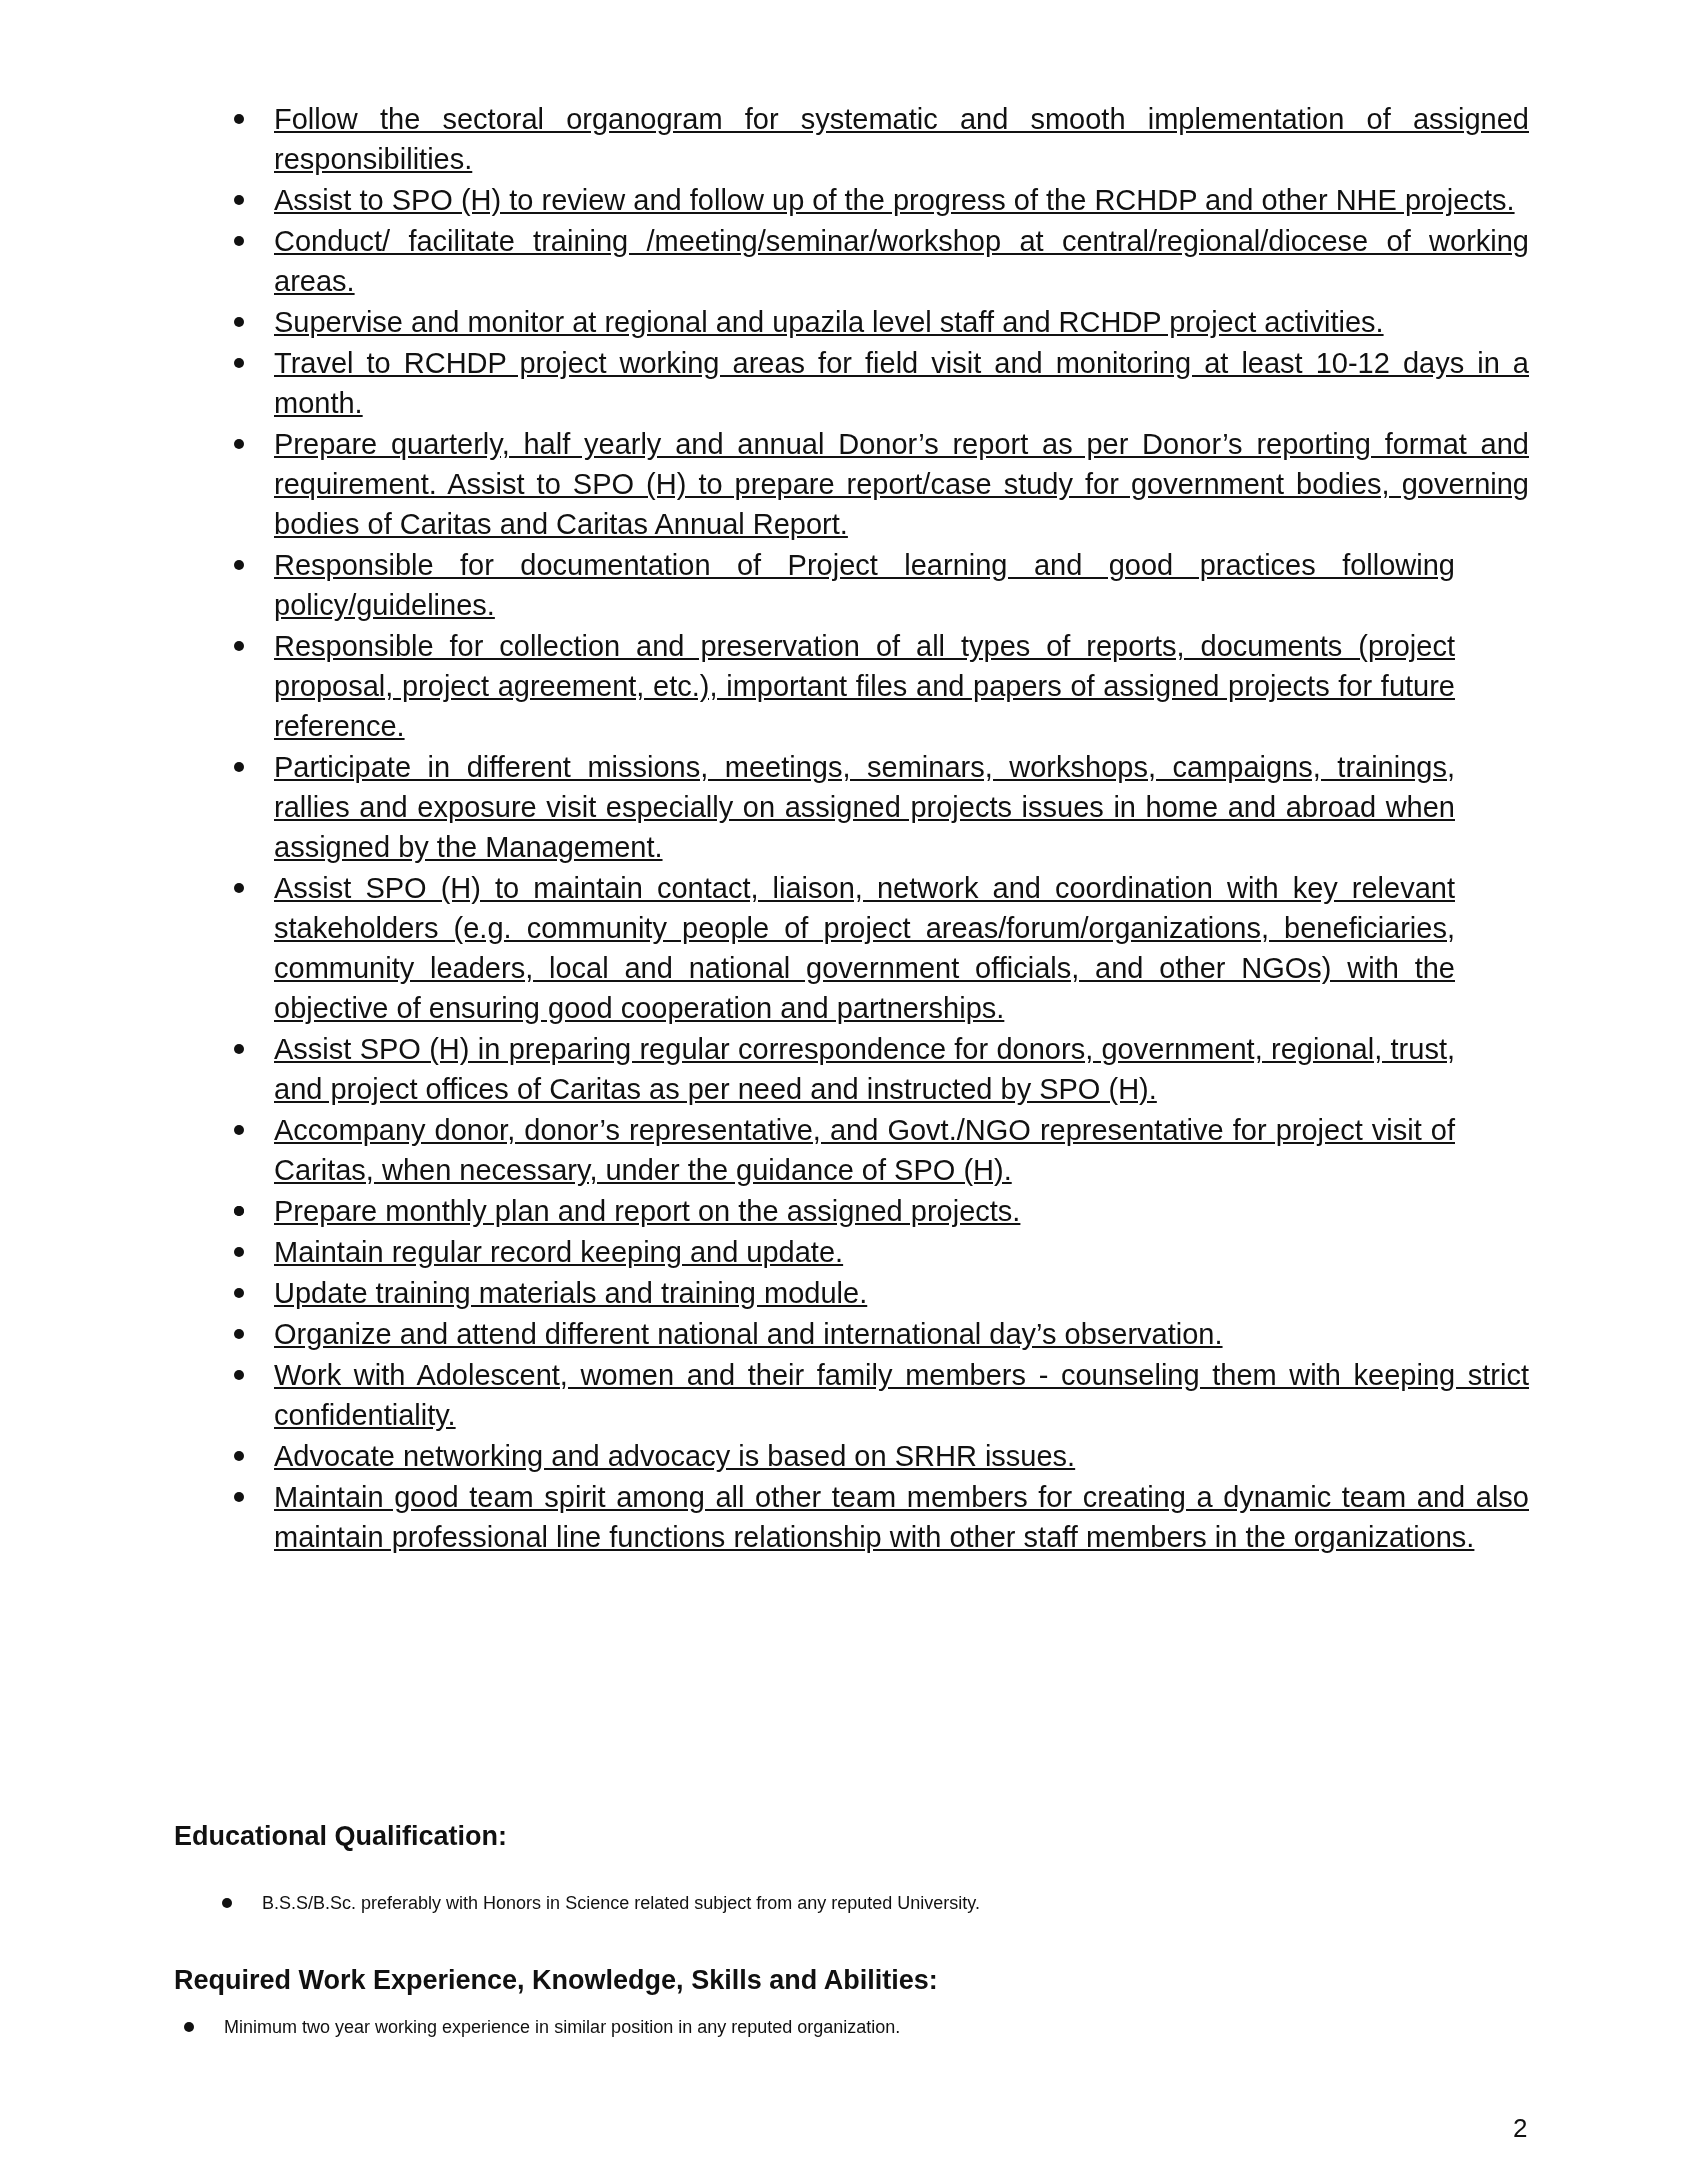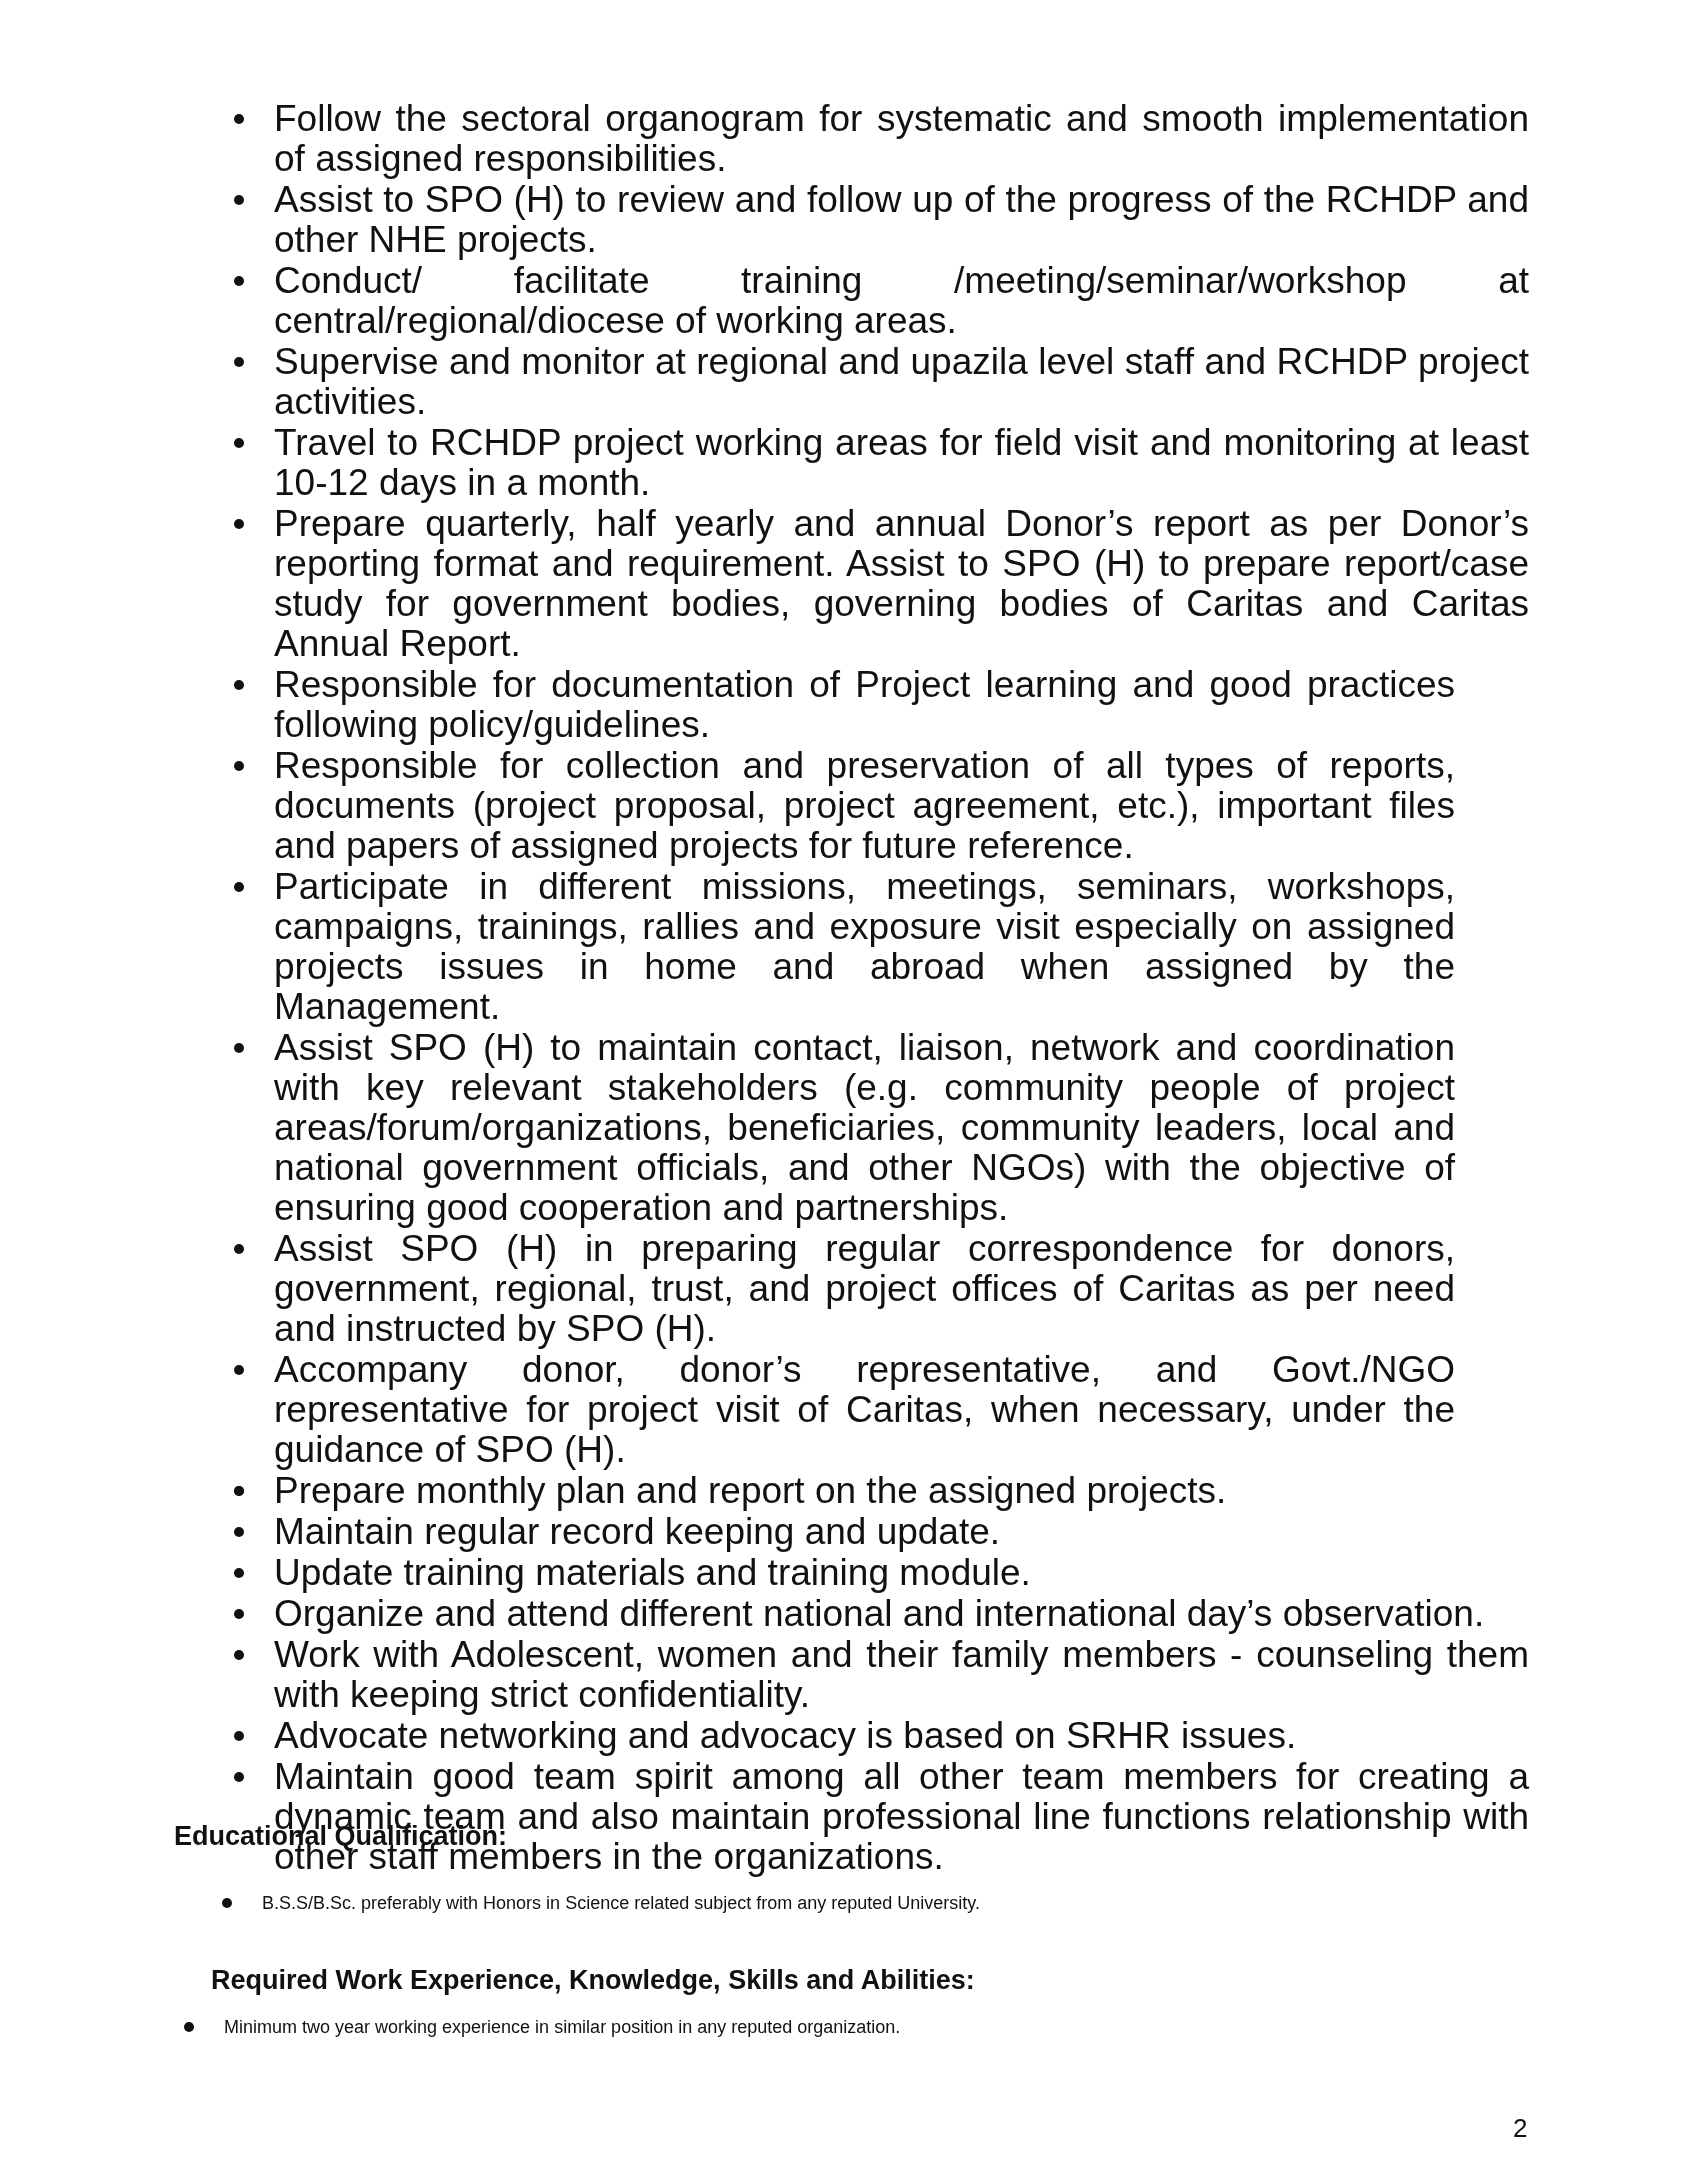"Follow the sectoral organogram for" ul.duties li { font-size: 37px -> 29px; text-decoration: none -> underline }
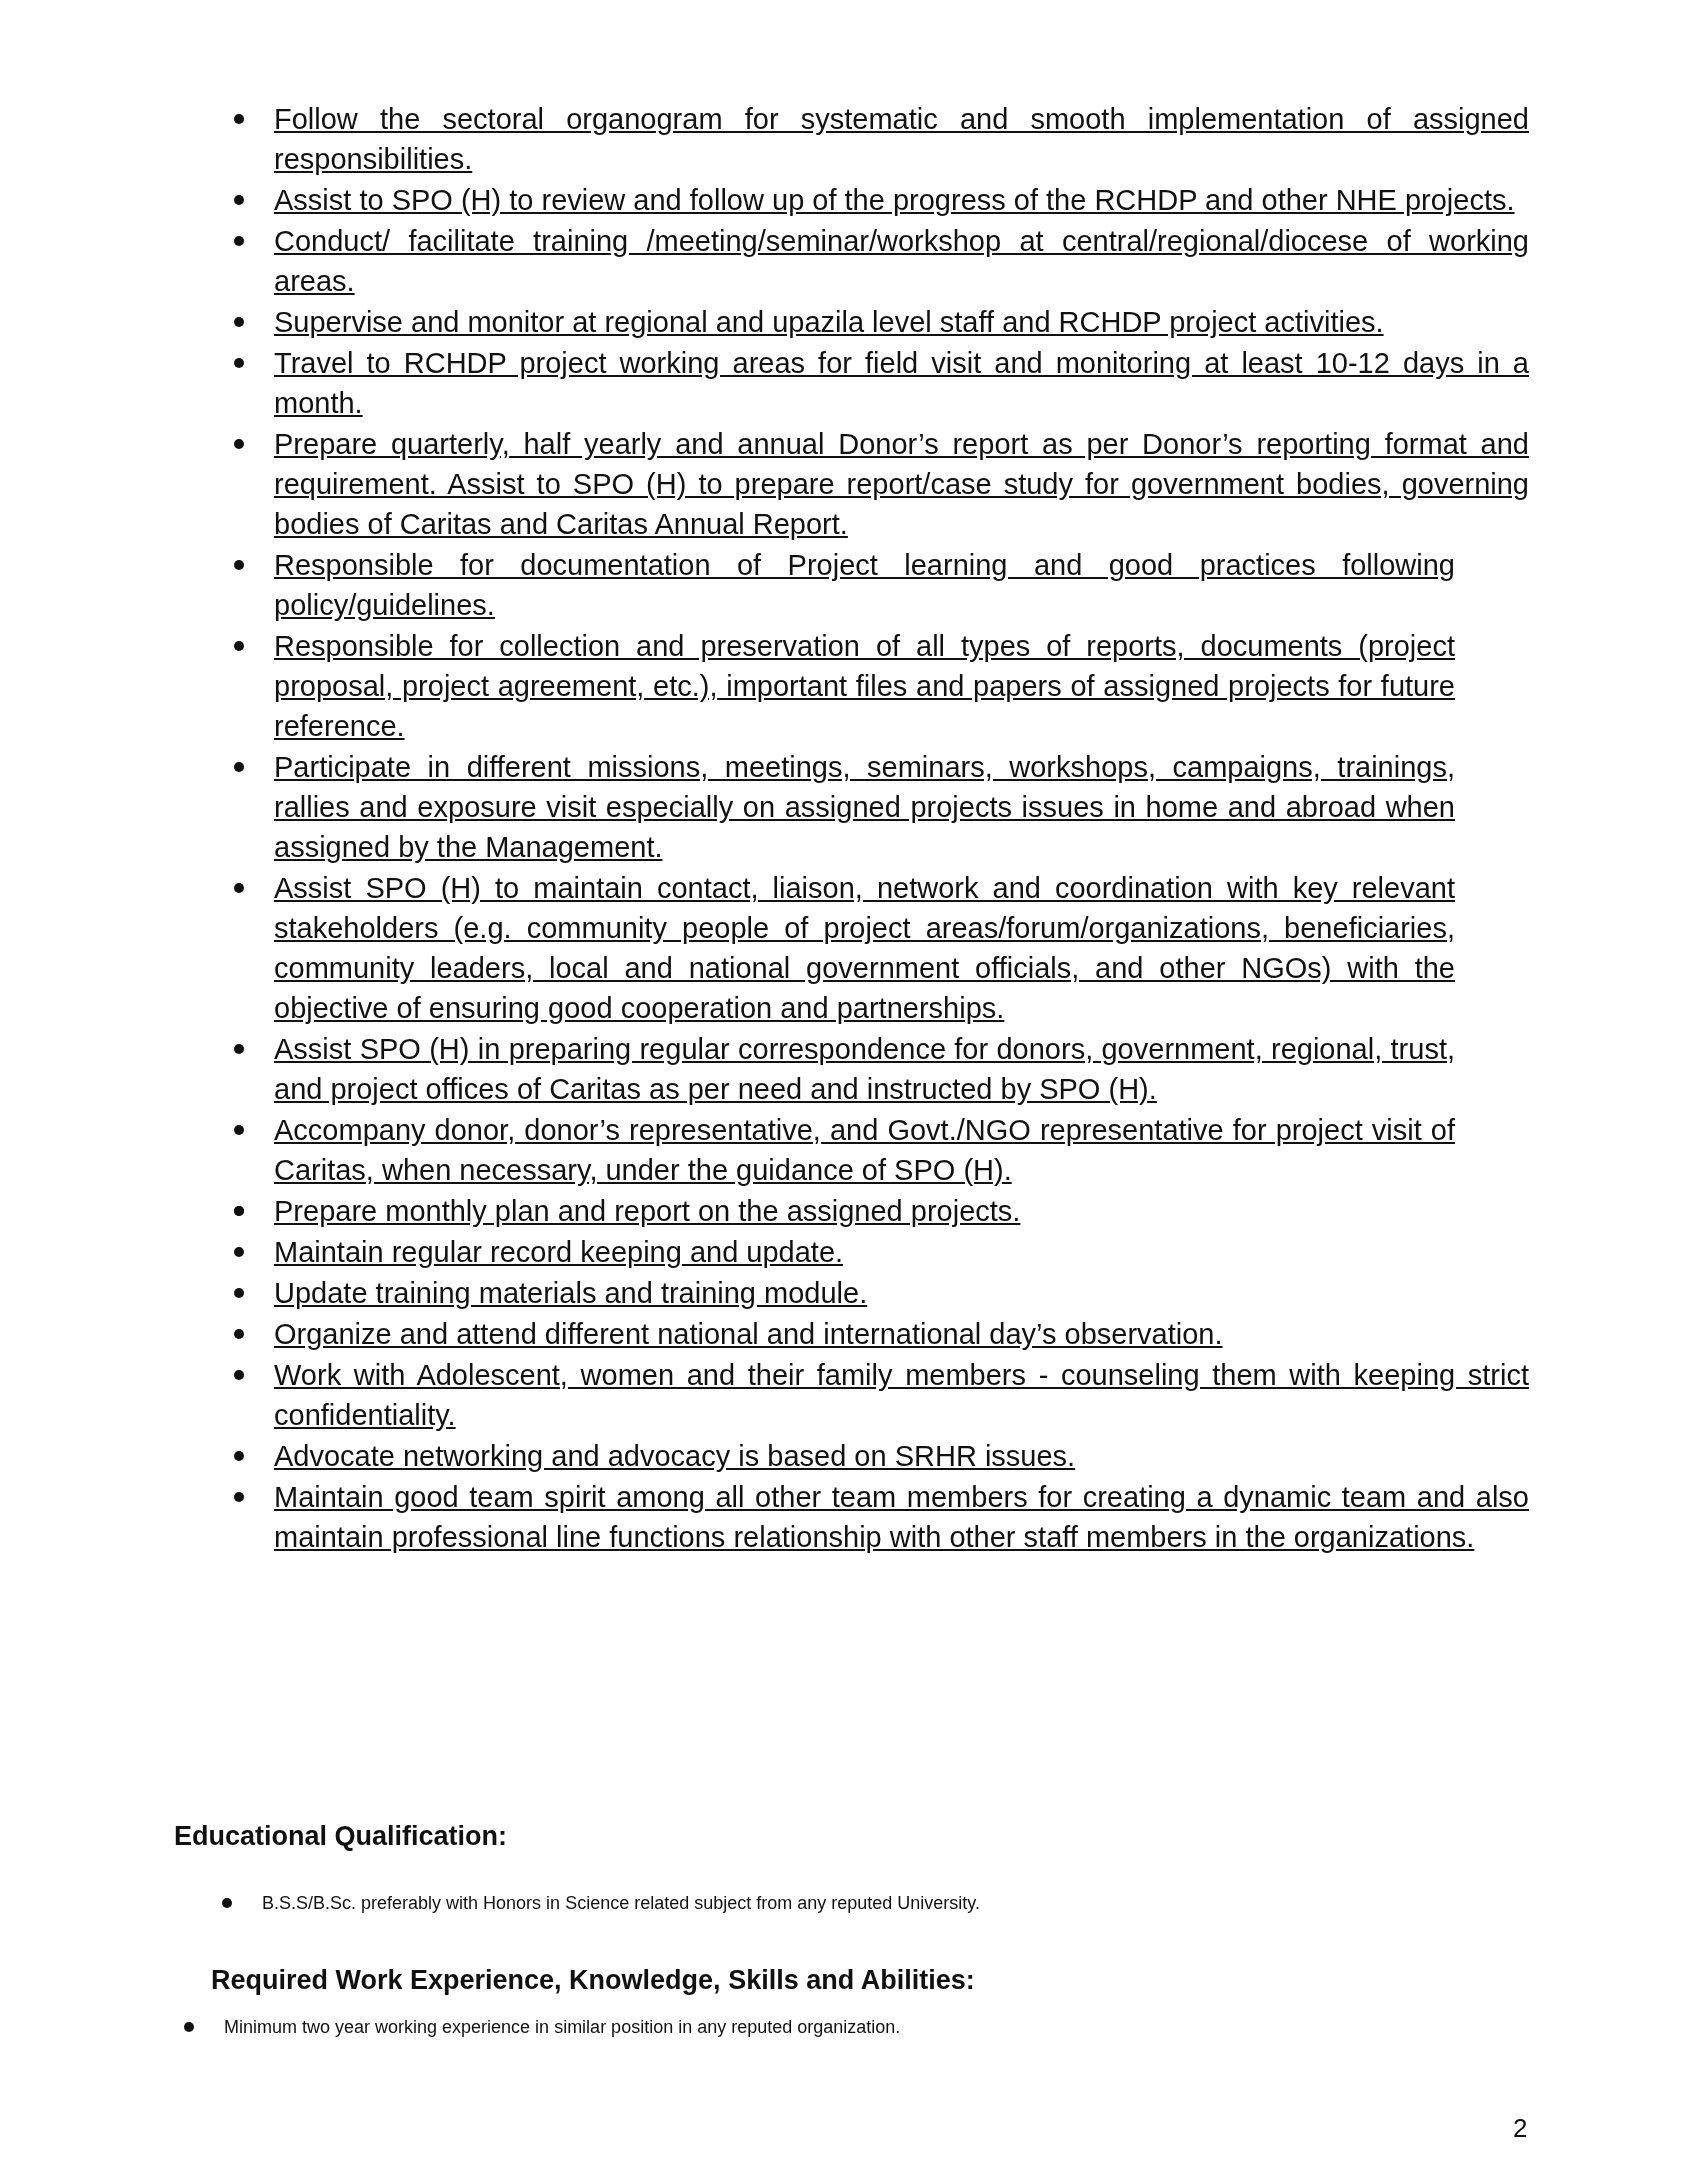"Required Work Experience, Knowledge," .h-req { margin-left: 37px -> none }
